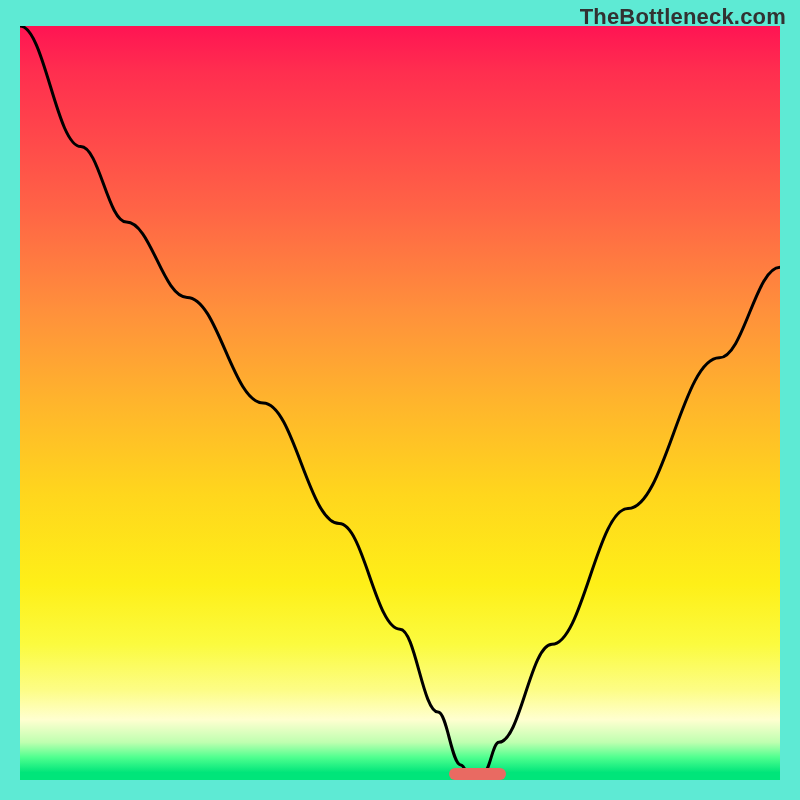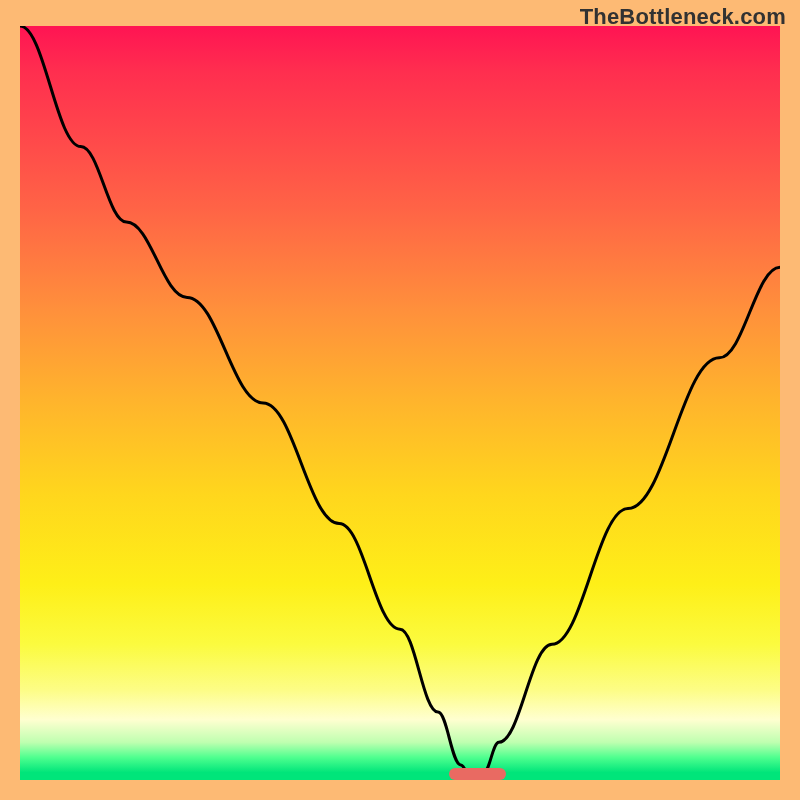"TheBottleneck.com" .frame { background: #fdba74 -> #5eead4 }
